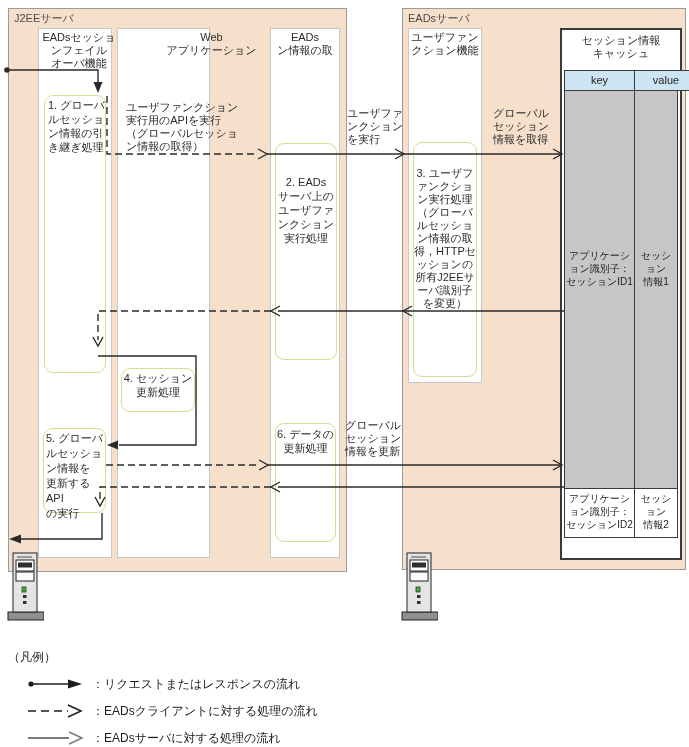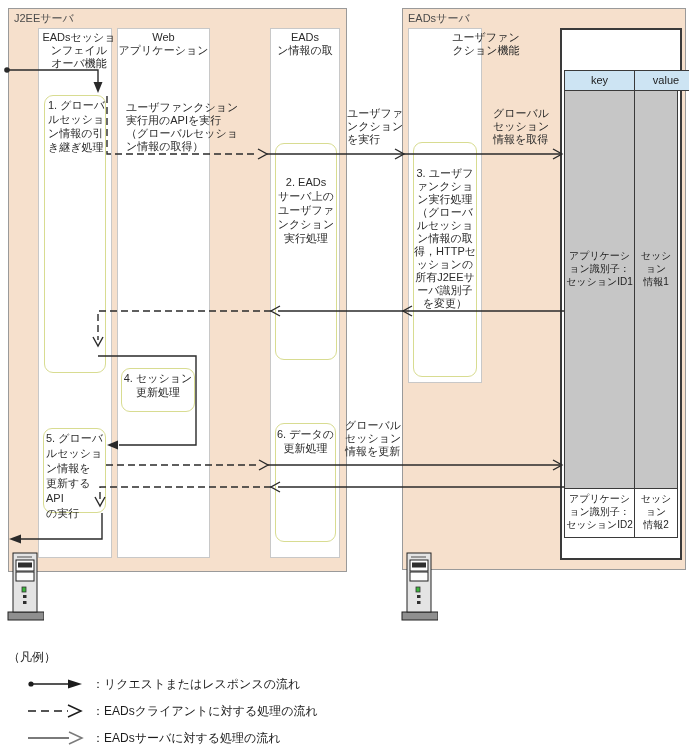"Web" div.lane-title { padding-left: none -> 48px }
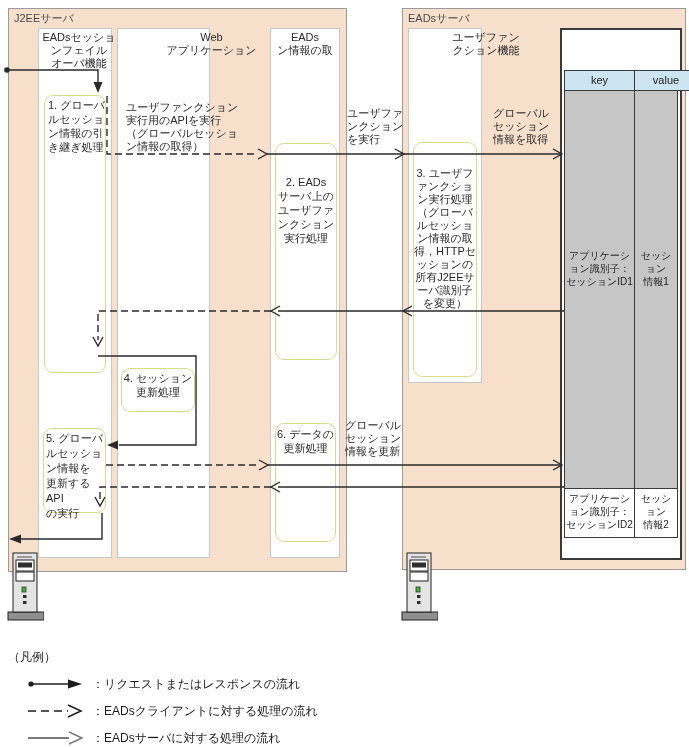"ユーザファン" div.lane-title { padding-left: 41px -> none }
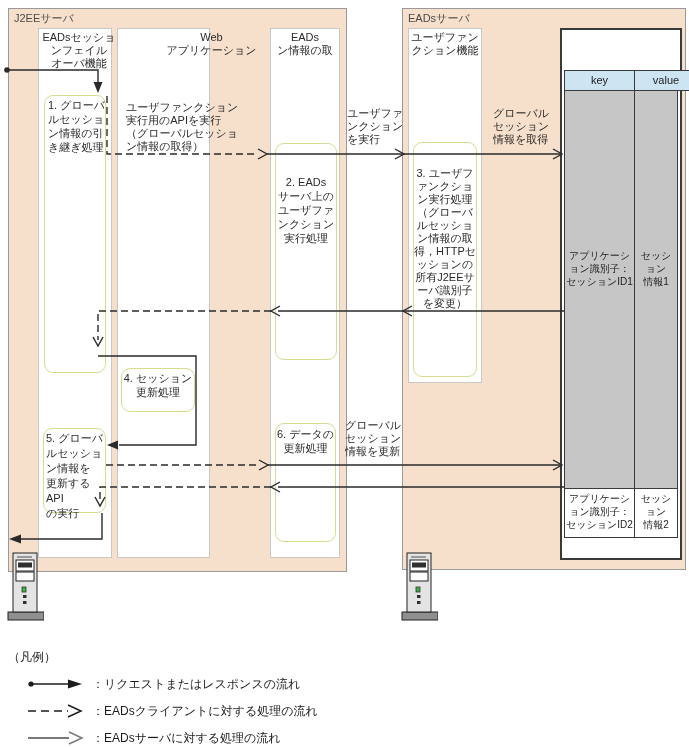"セッション情報" div.lane-title { html: none -> <div>セッション情報 キャッシュ</div> }
